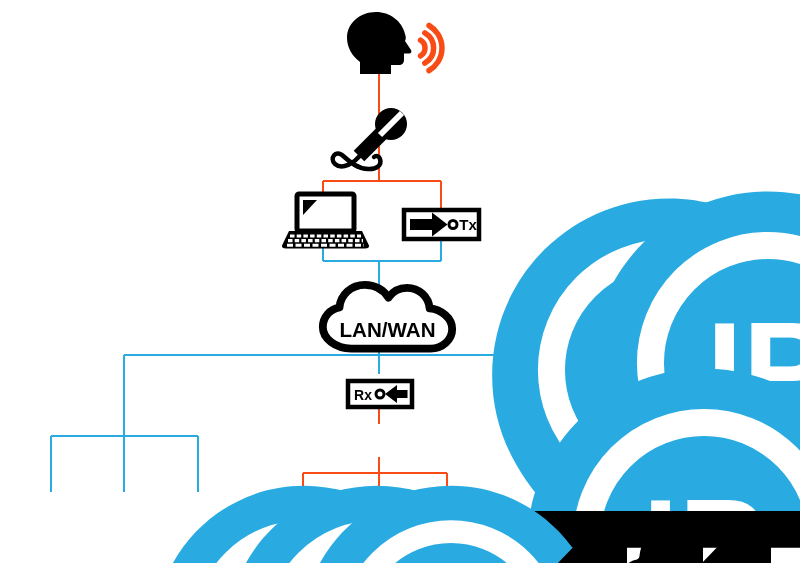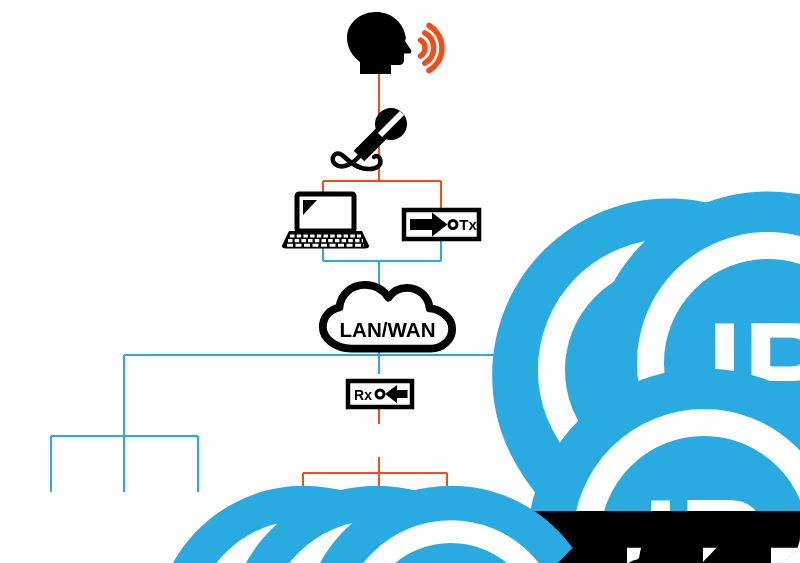"Tx" .stage { border-radius: 27px -> none }
